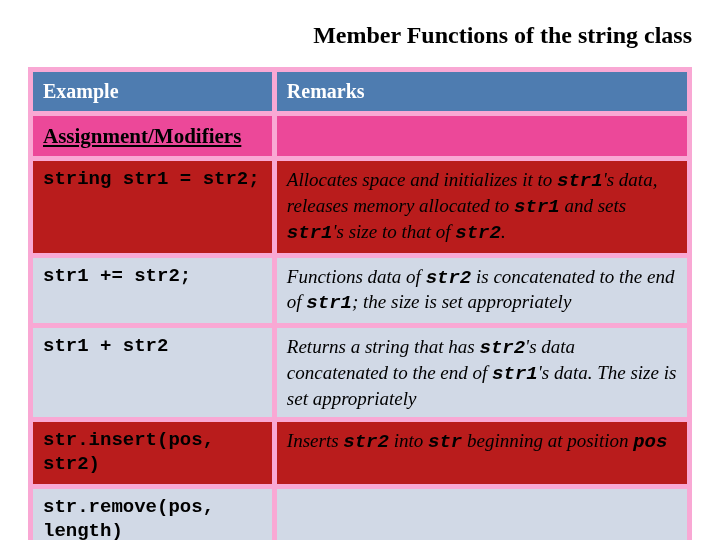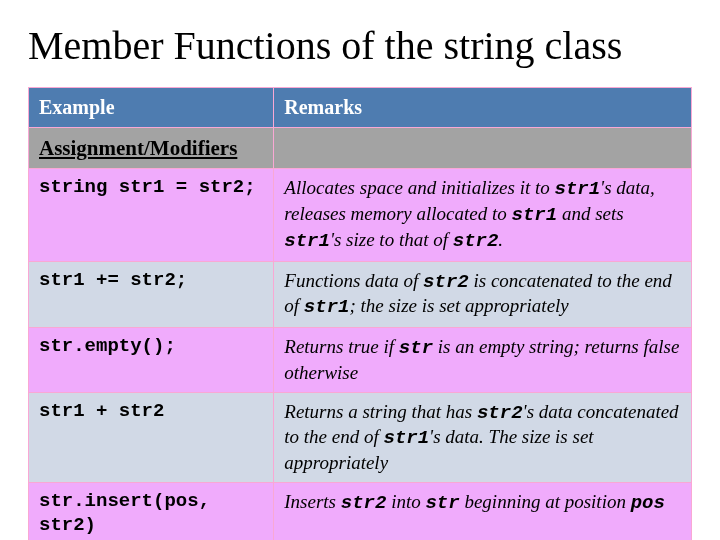"Member Functions of the string" h1.title { font-size: 40px -> 24px; font-weight: normal -> bold; text-align: left -> right }
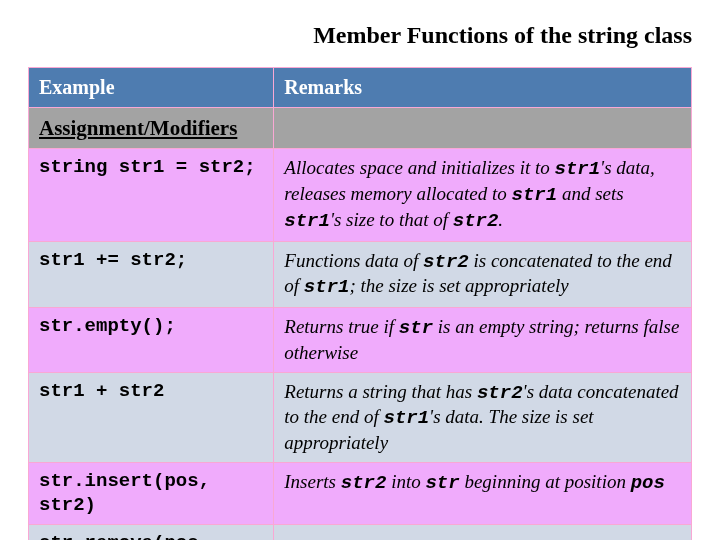"Example" table.main th, table.main td { border: 1px solid #f9a8d4 -> 5px solid #f9a8d4 }
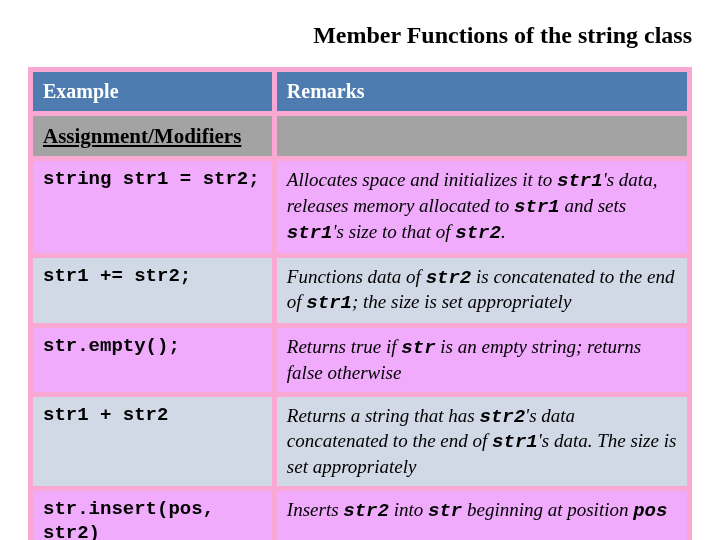"Assignment/Modifiers" .section-row td { background: #a3a3a3 -> #ec4899 }
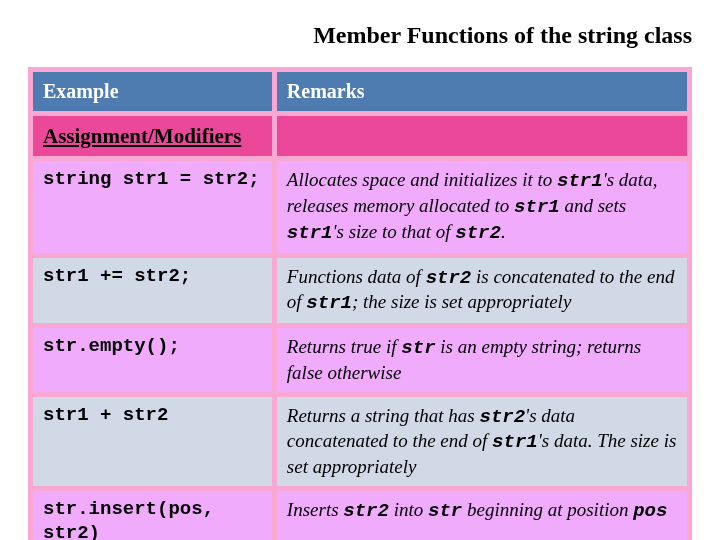"string str1 = str2;" tr.band-a td { background: #f0abfc -> #b91c1c }
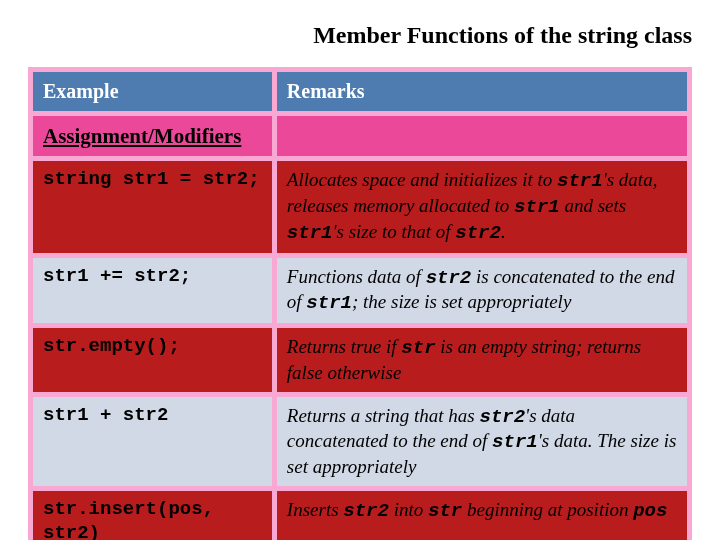"str.empty();" tr.band-a { html: <tr> <td>str.empty();</td> <td><span>Returns true if </span><span>str</span><span> is an empty string; returns false otherwise</span></td> </tr> -> none }
